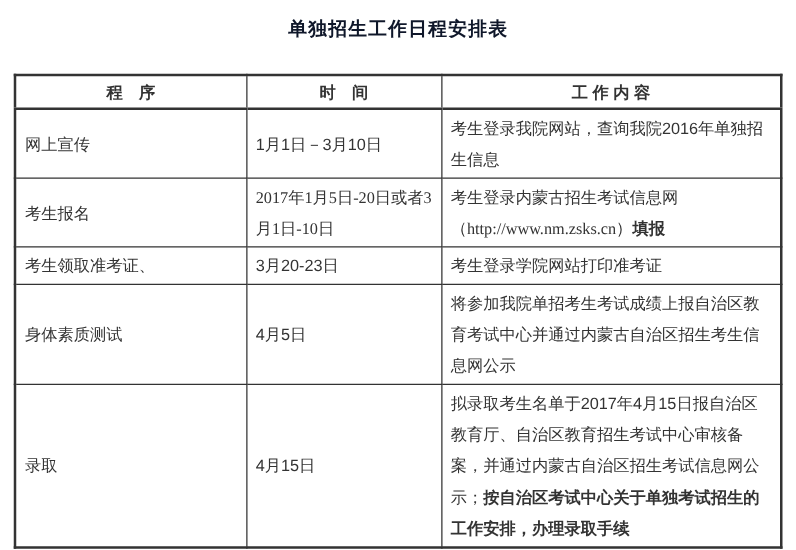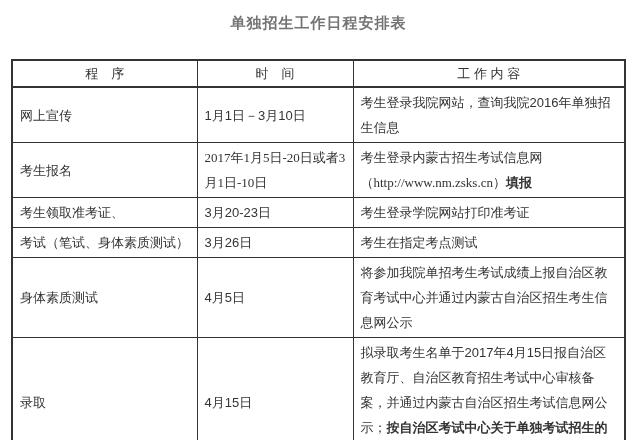"单独招生工作日程安排表" .title { color: #737373 -> #0f172a }
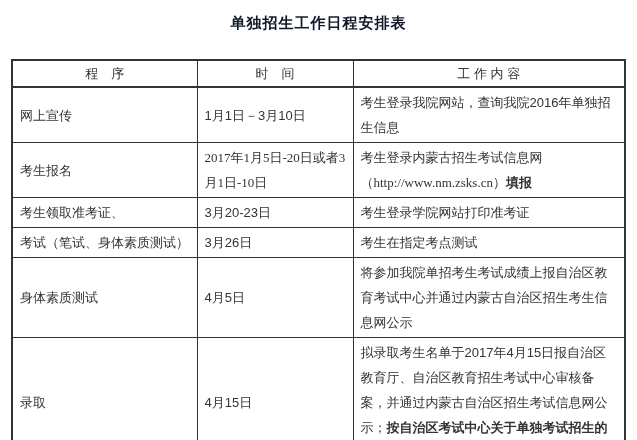"程 序" table.schedule th { font-weight: normal -> bold }
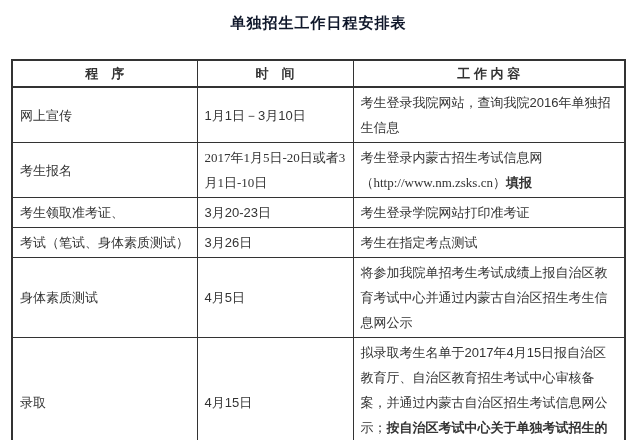"考试（笔试、身体素质测试）" tr { html: <tr> <td>考试（笔试、身体素质测试）</td> <td>3月26日</td> <td><span>考生在指定考点测试</span></td> </tr> -> none }
